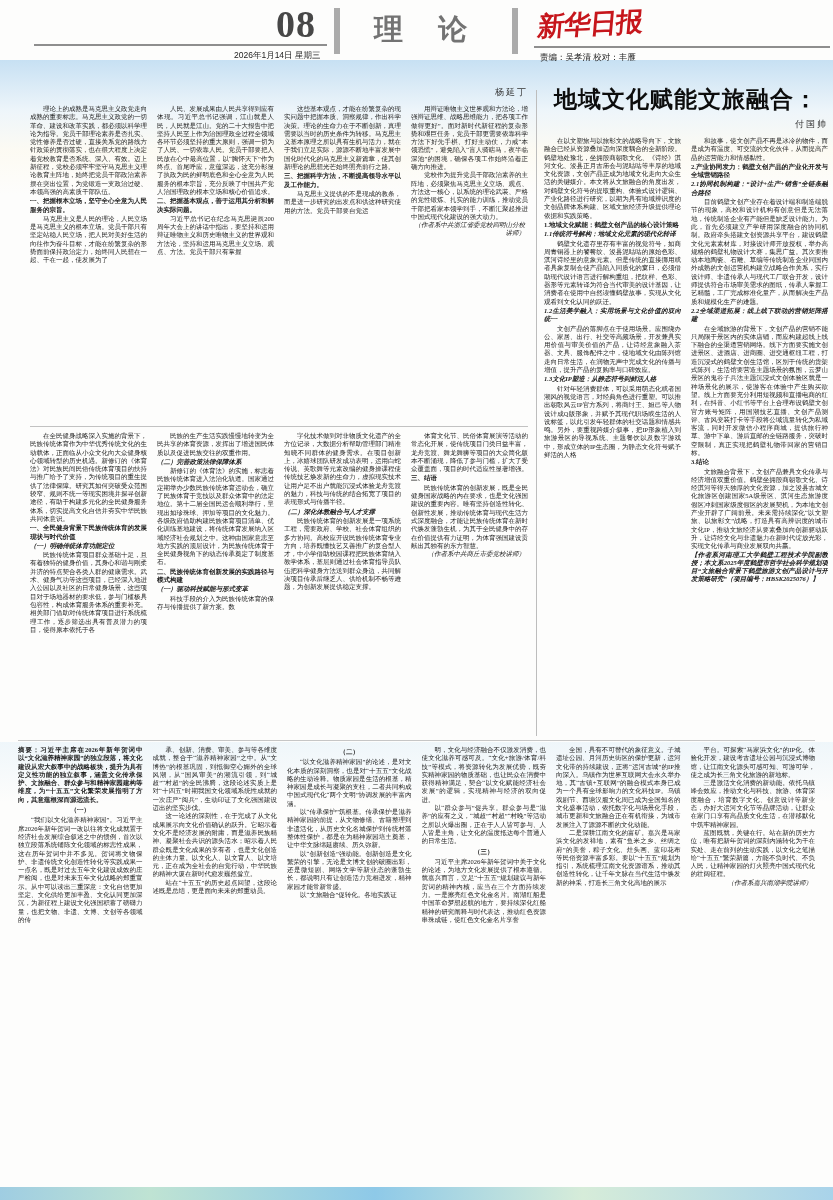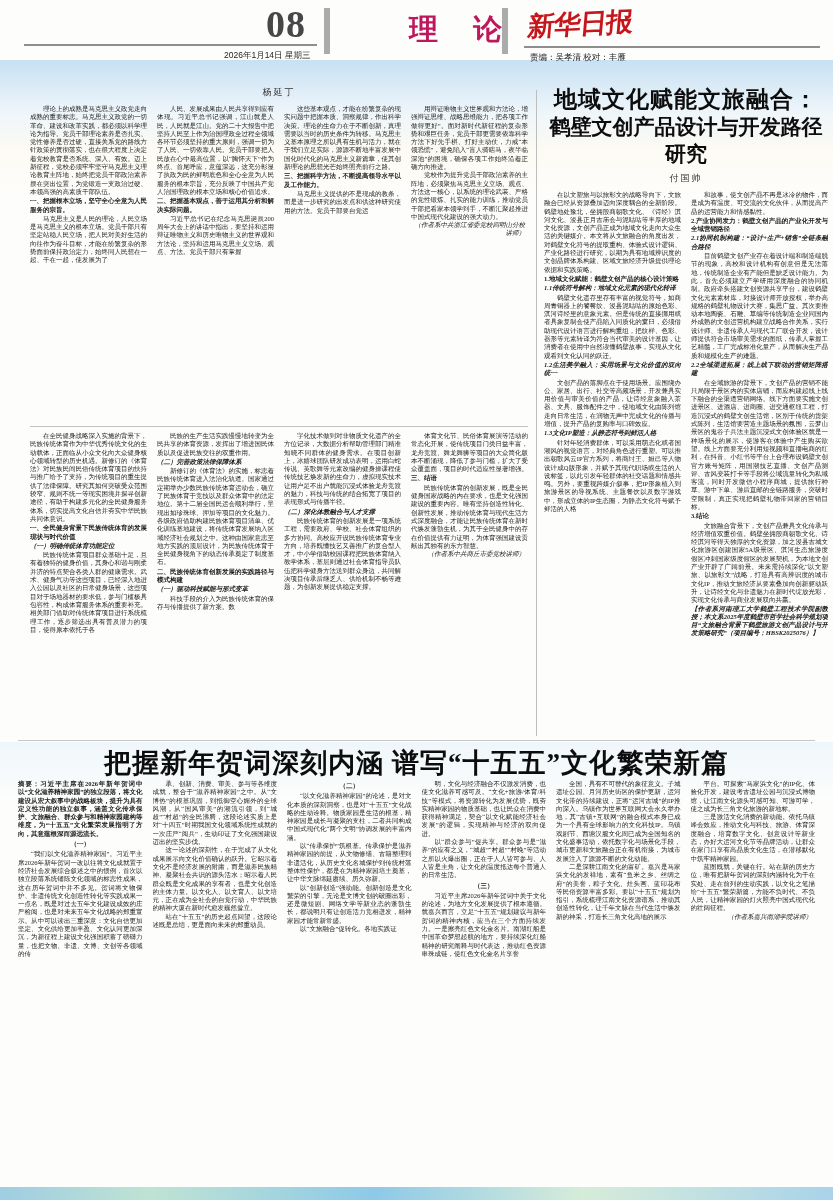"08" #hdr { left: 4px -> 14px }
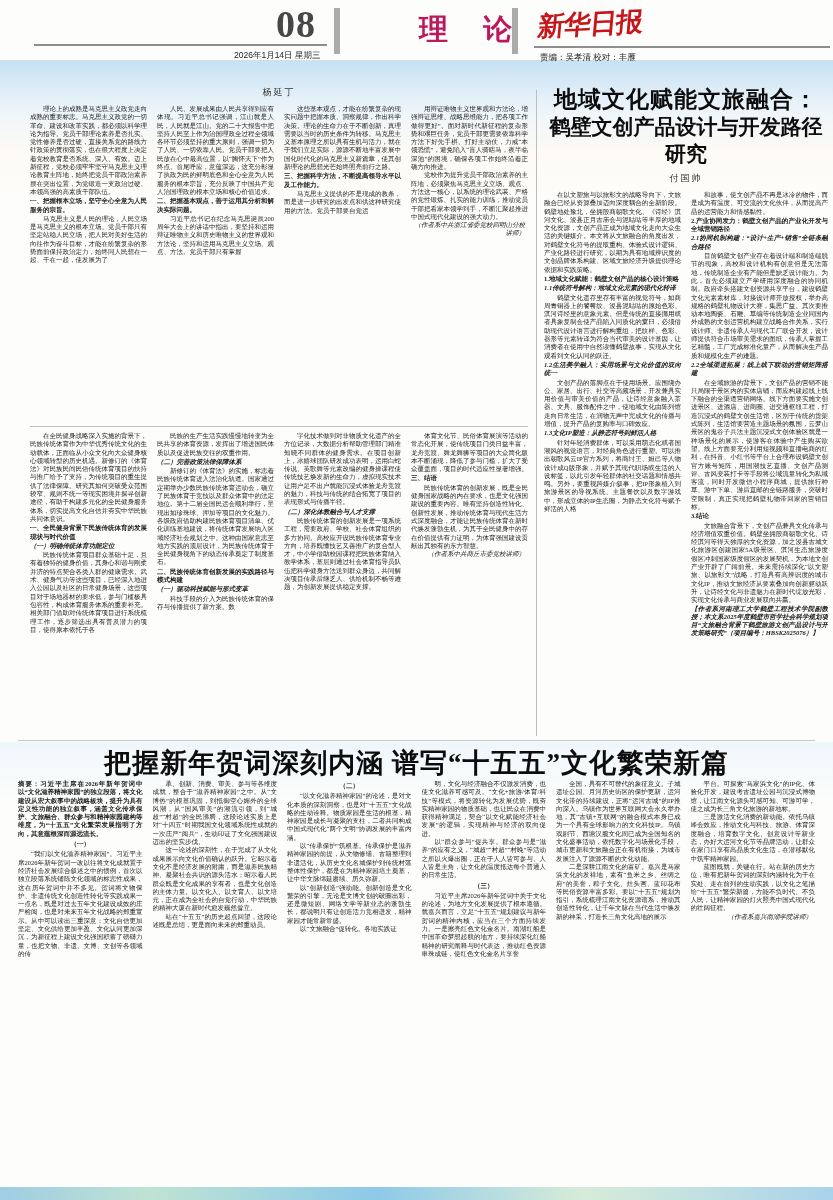"理 论" #section-title { color: #be185d -> #737373; margin-left: 45px -> none }
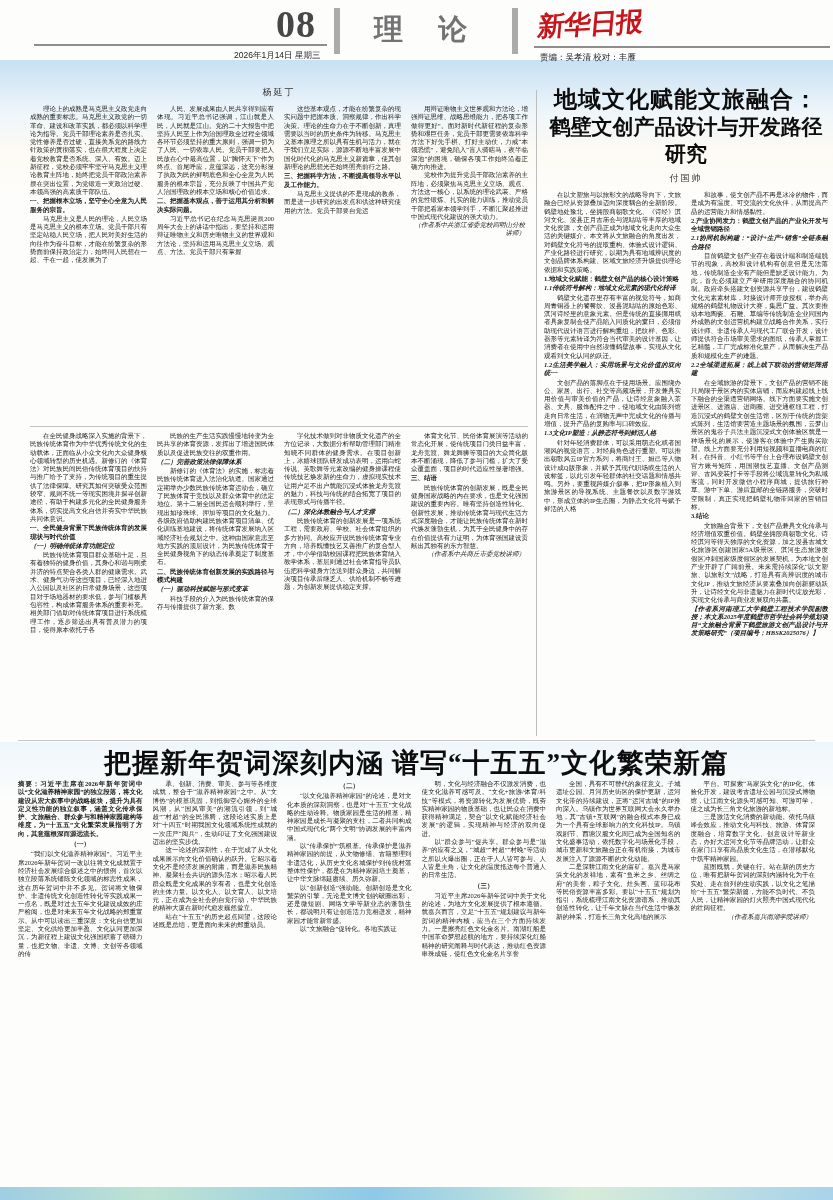"杨延丁" .byline { text-align: center -> right }
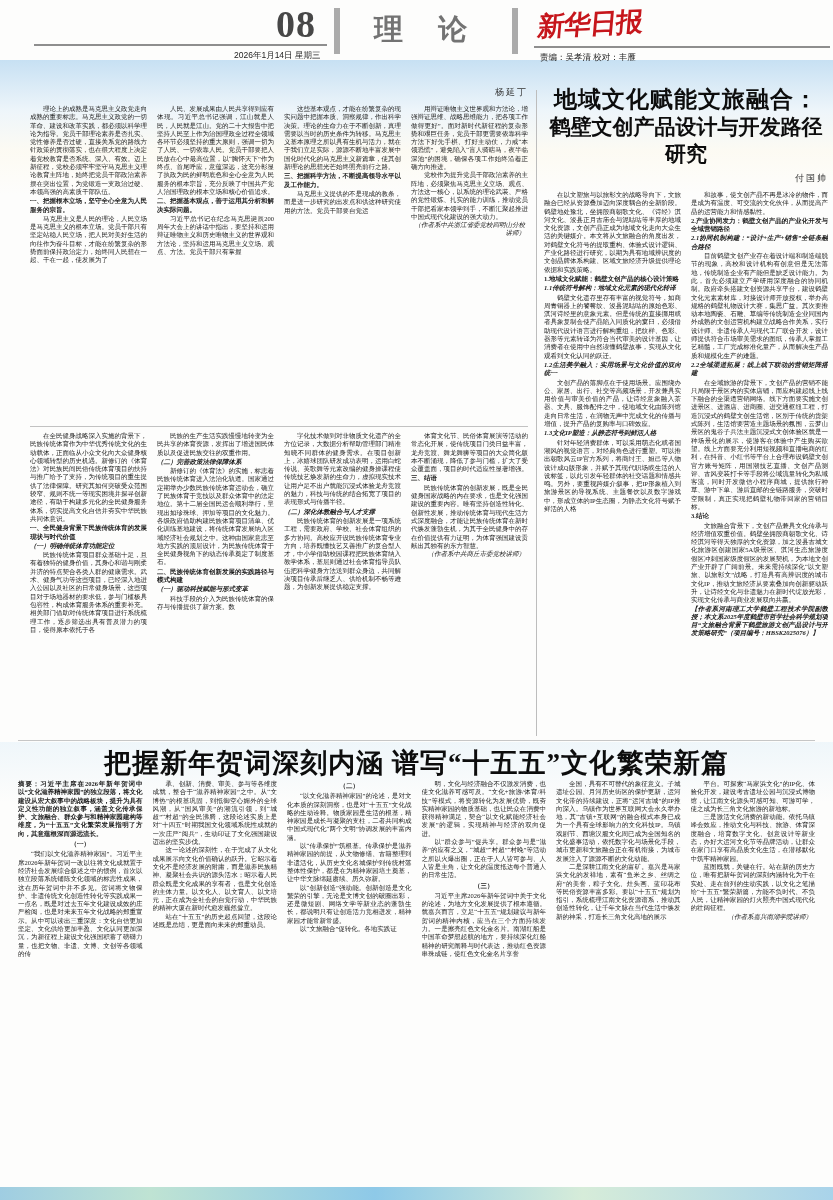"鹤壁文创产品设计与开发路径研究" div.ttl { html: <div>鹤壁文创产品设计与开发路径研究</div> -> none }
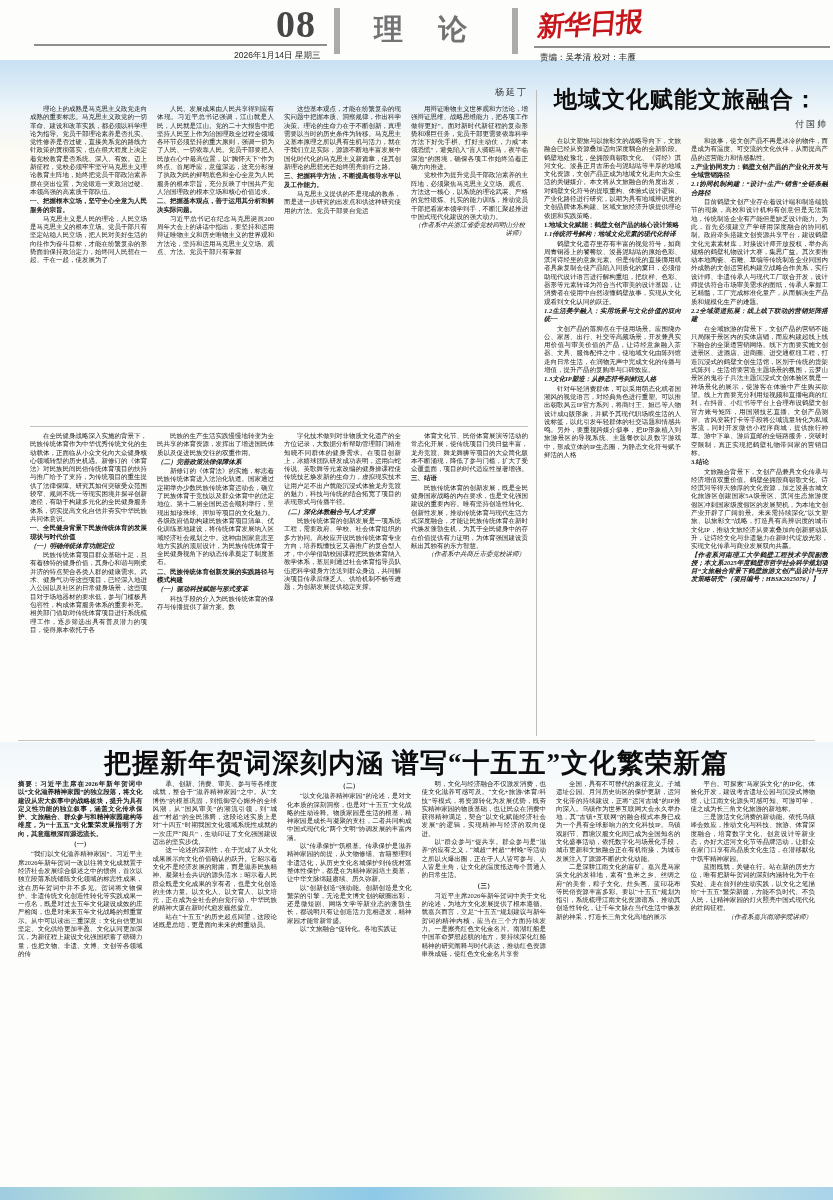"把握新年贺词深刻内涵 谱写“十五五”文化繁荣新篇" div.ttl { html: <div>把握新年贺词深刻内涵 谱写“十五五”文化繁荣新篇</div> -> none }
